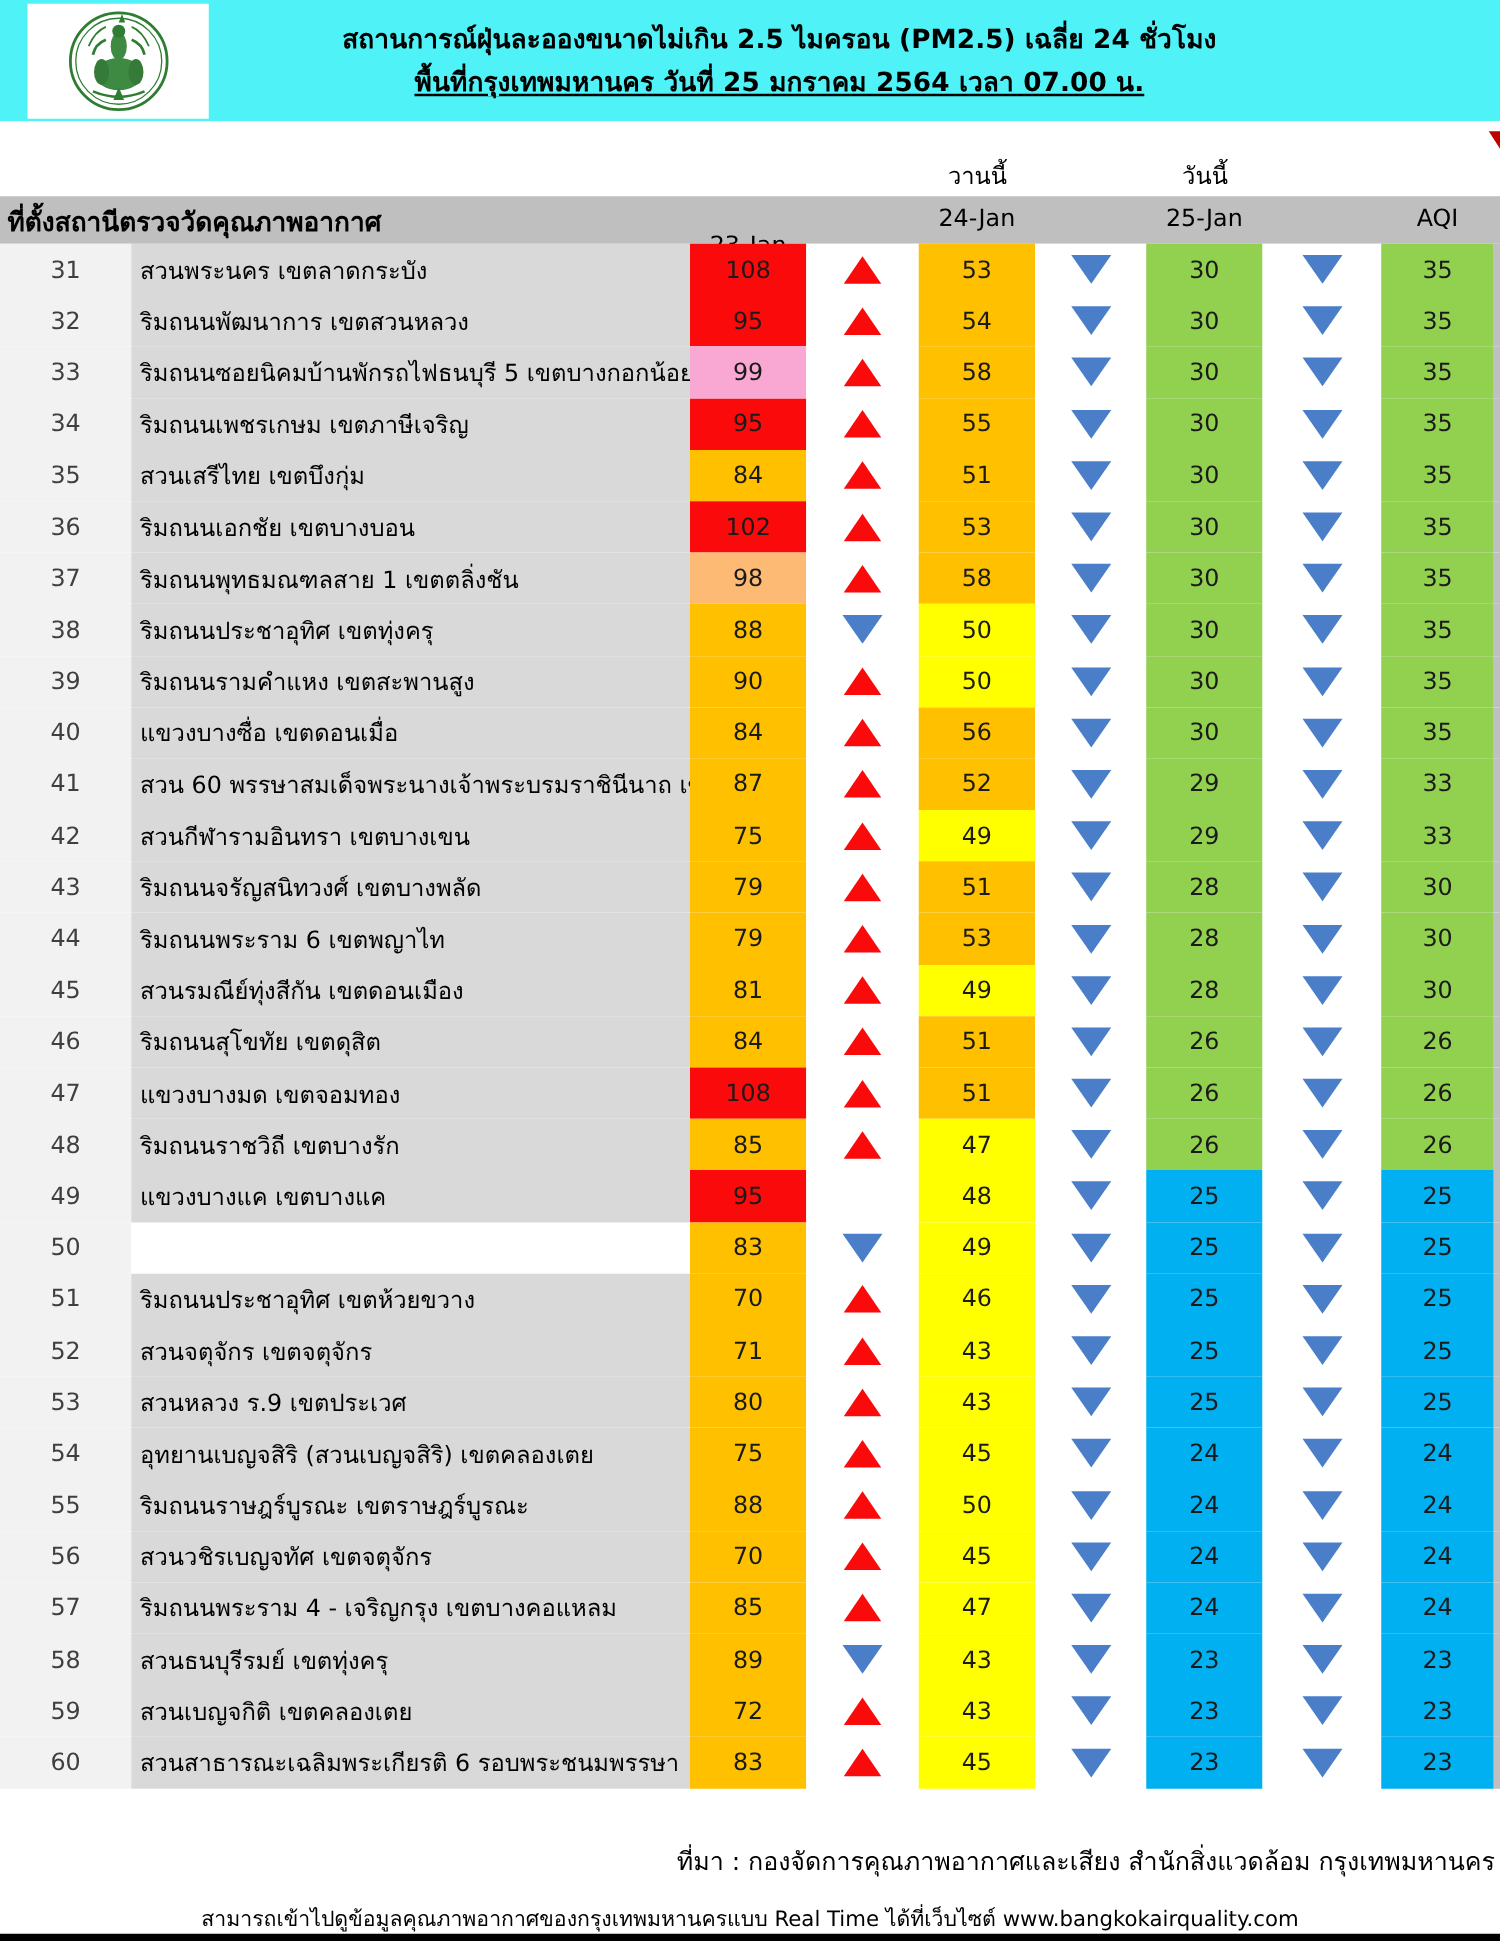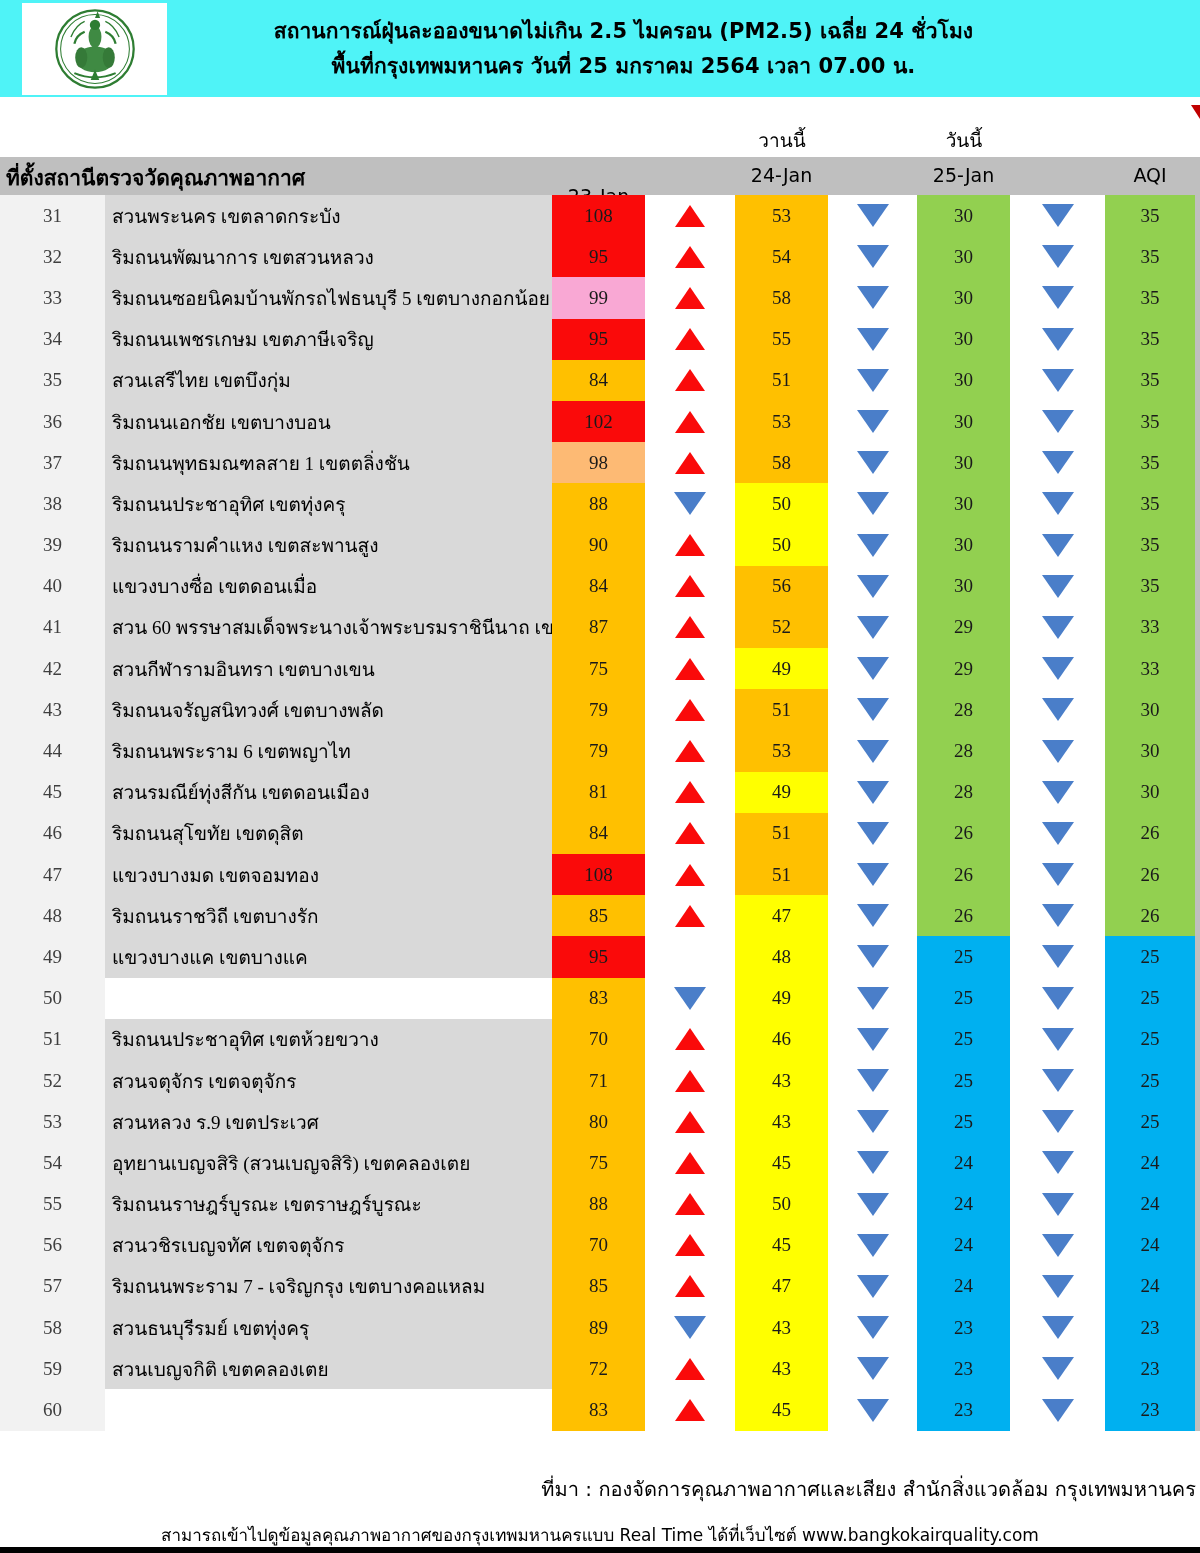"พื้นที่กรุงเทพมหานคร วันที่ 25 มกราคม" .banner-line + .banner-line { text-decoration: none -> underline }
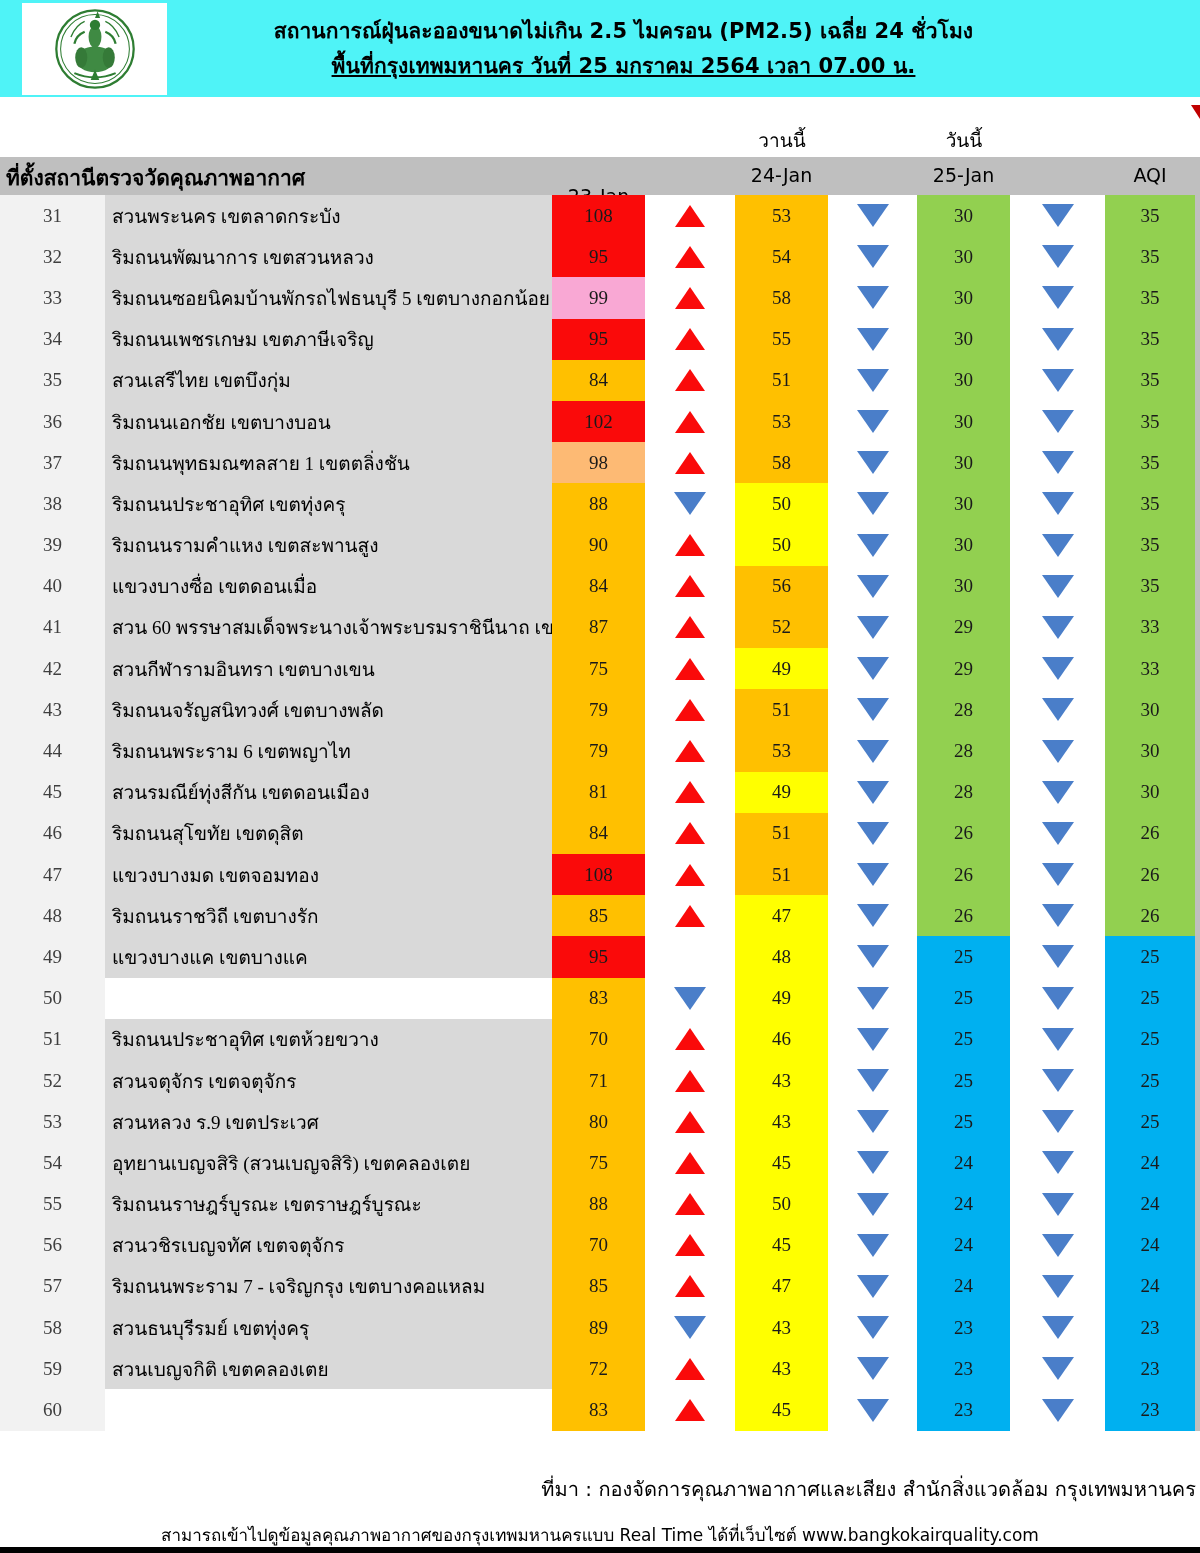"31" .tbody { font-family: Liberation Serif, serif -> none }
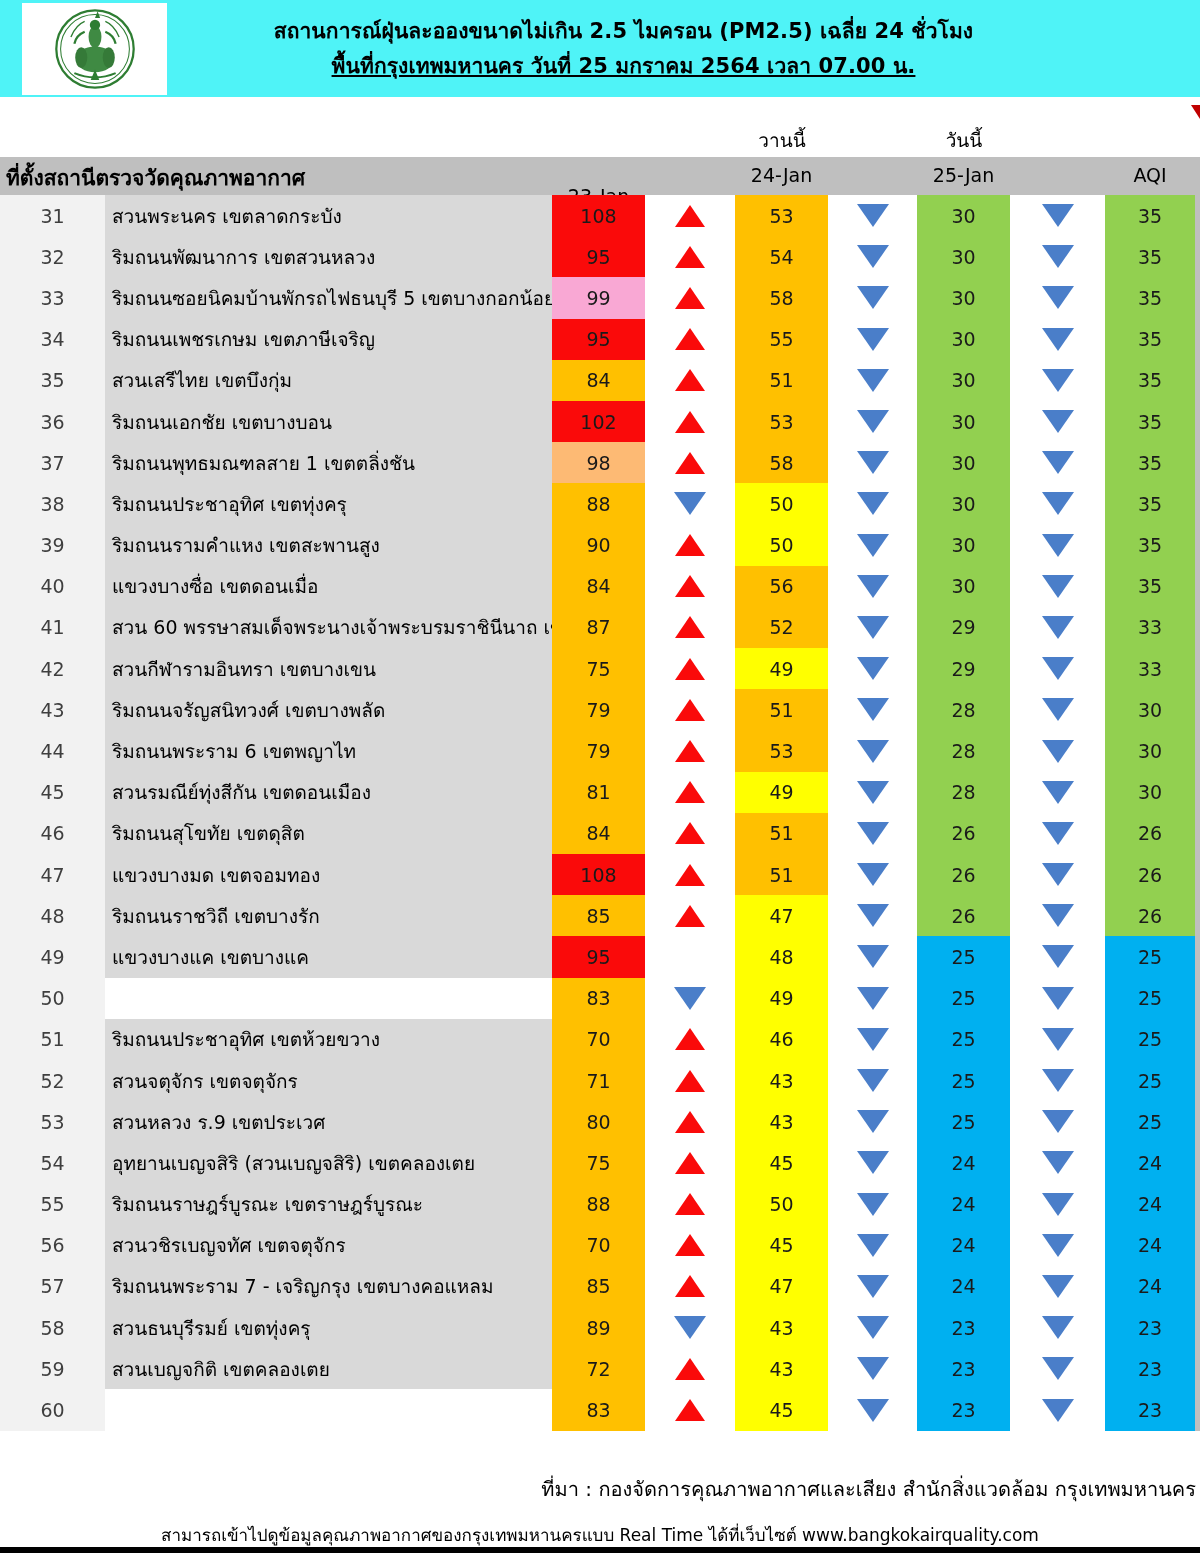"ริมถนนพระราม 7 - เจริญกรุง เขตบางคอแหลม" div.cell { text: 7 -> 4 }
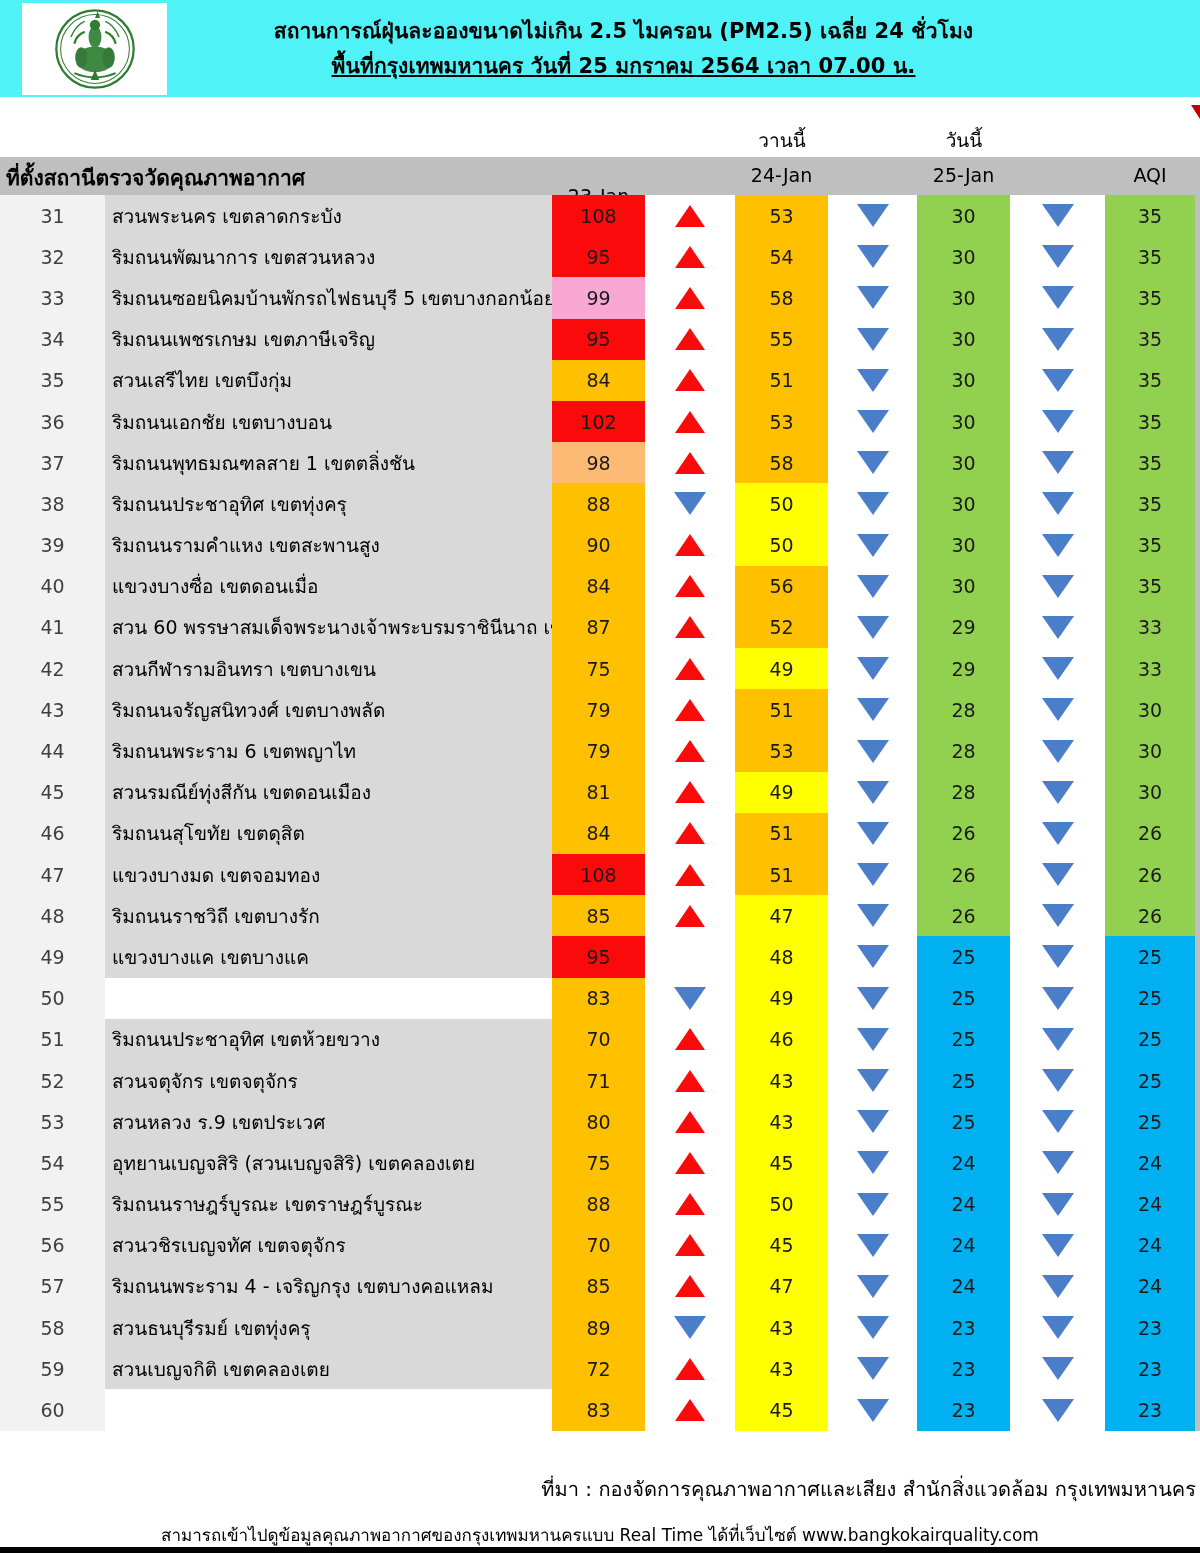"สวนสาธารณะเฉลิมพระเกียรติ 6" div.cell { html: none -> <div>สวนสาธารณะเฉลิมพระเกียรติ 6 รอบพระชนมพรรษา</div> }
